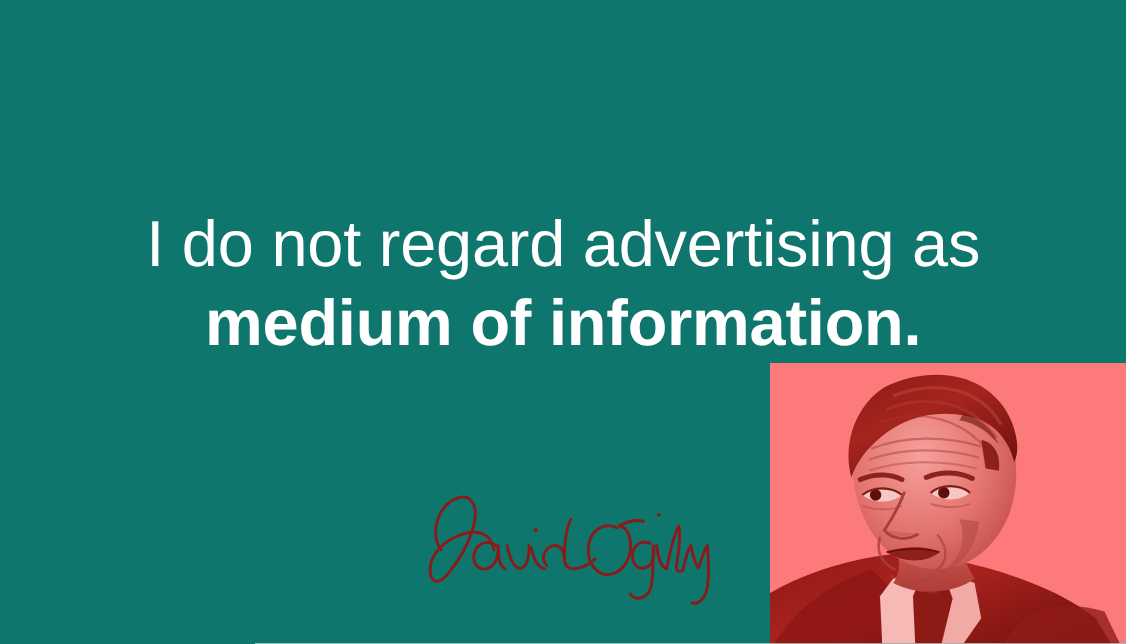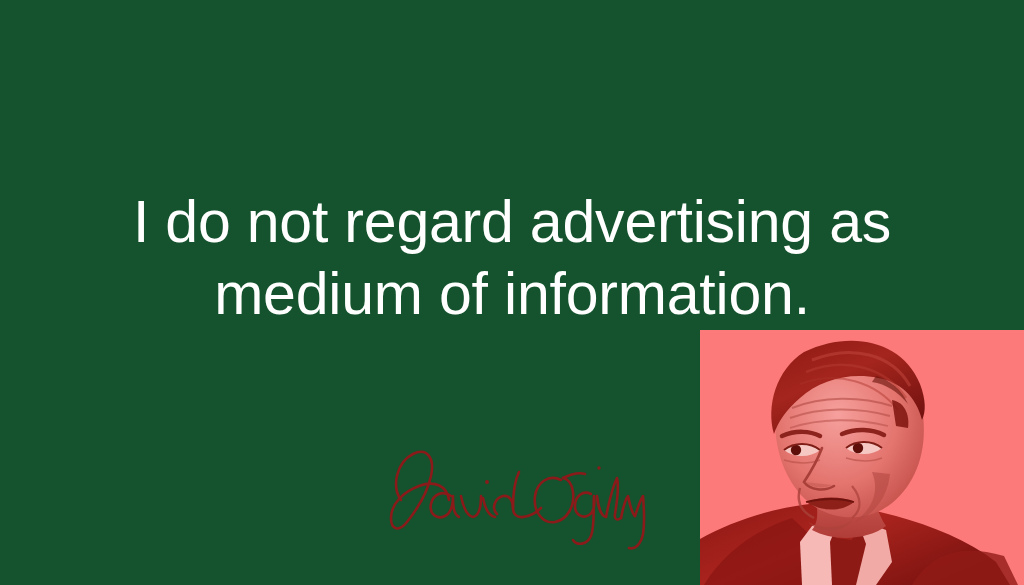"I do not regard advertising" div { background: #14532d -> #0f766e }
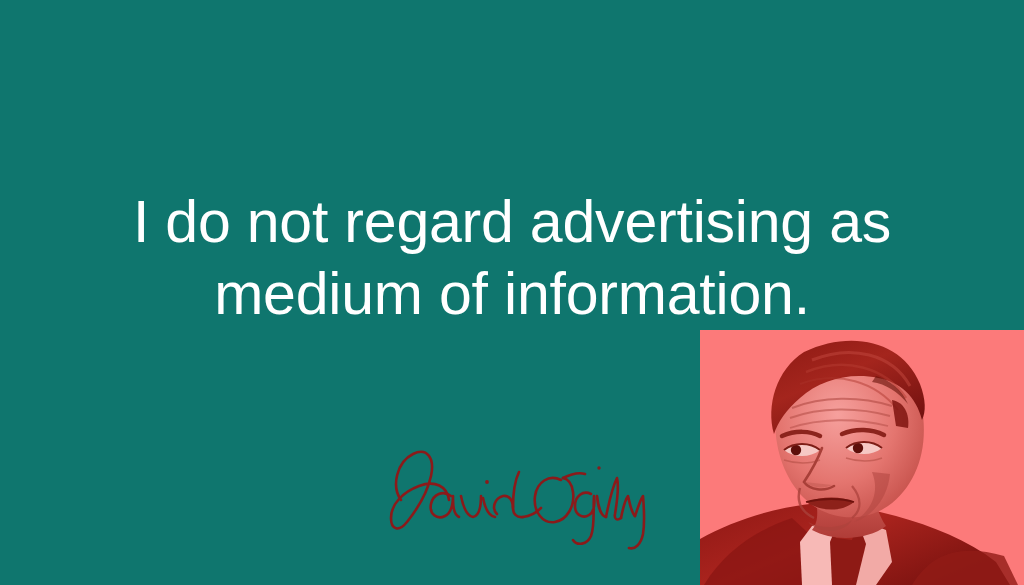"medium of information." span.quote-line { font-weight: none -> bold }
